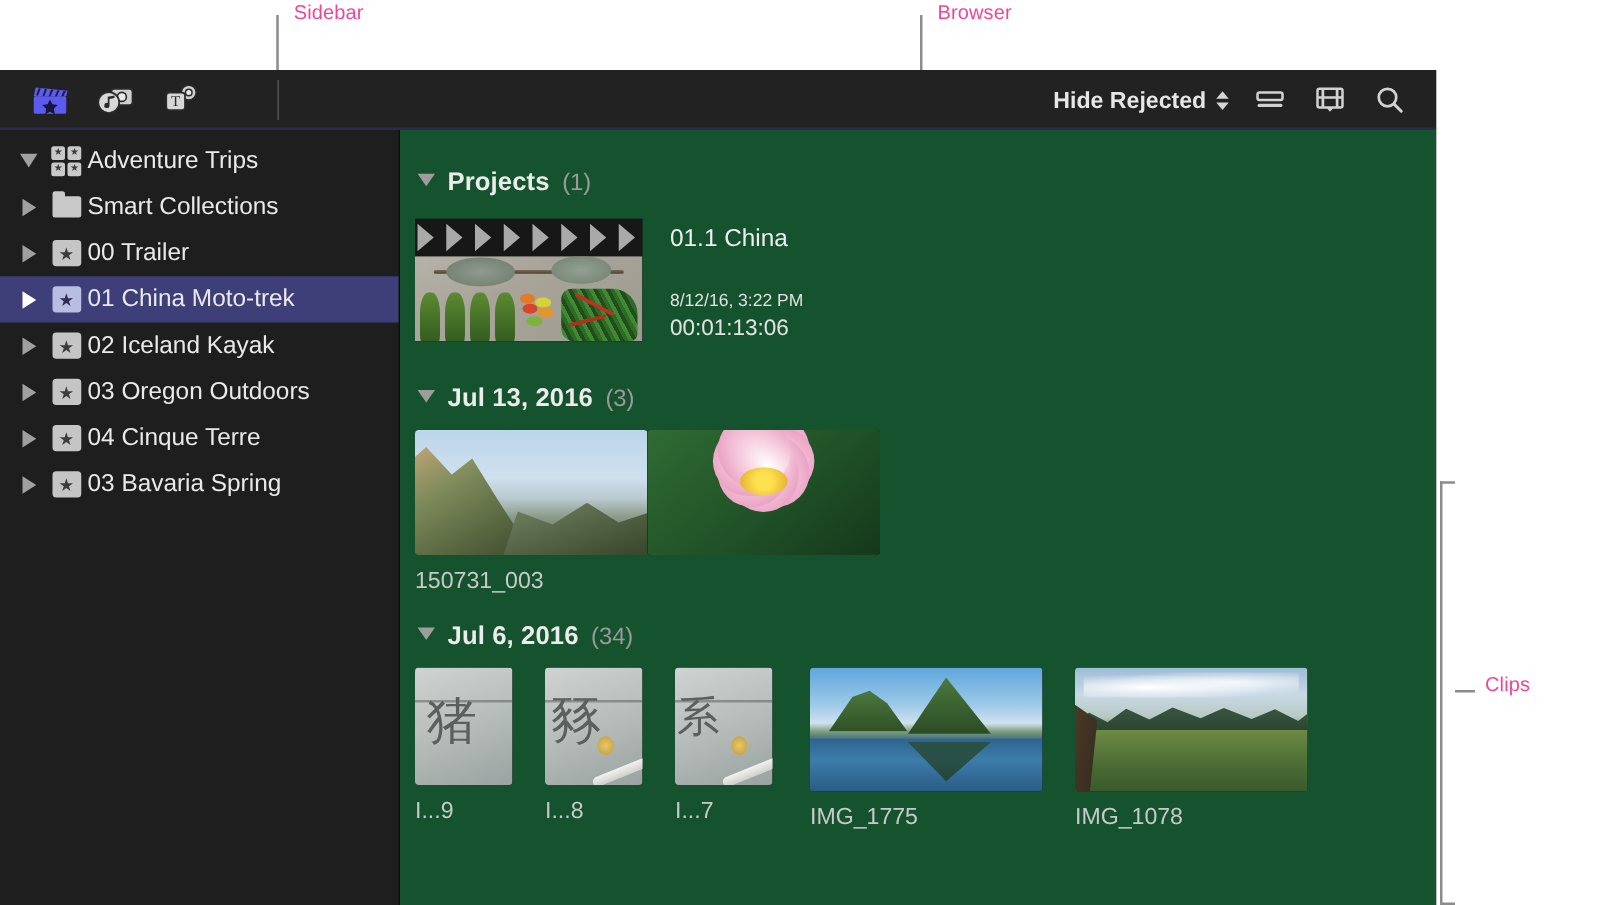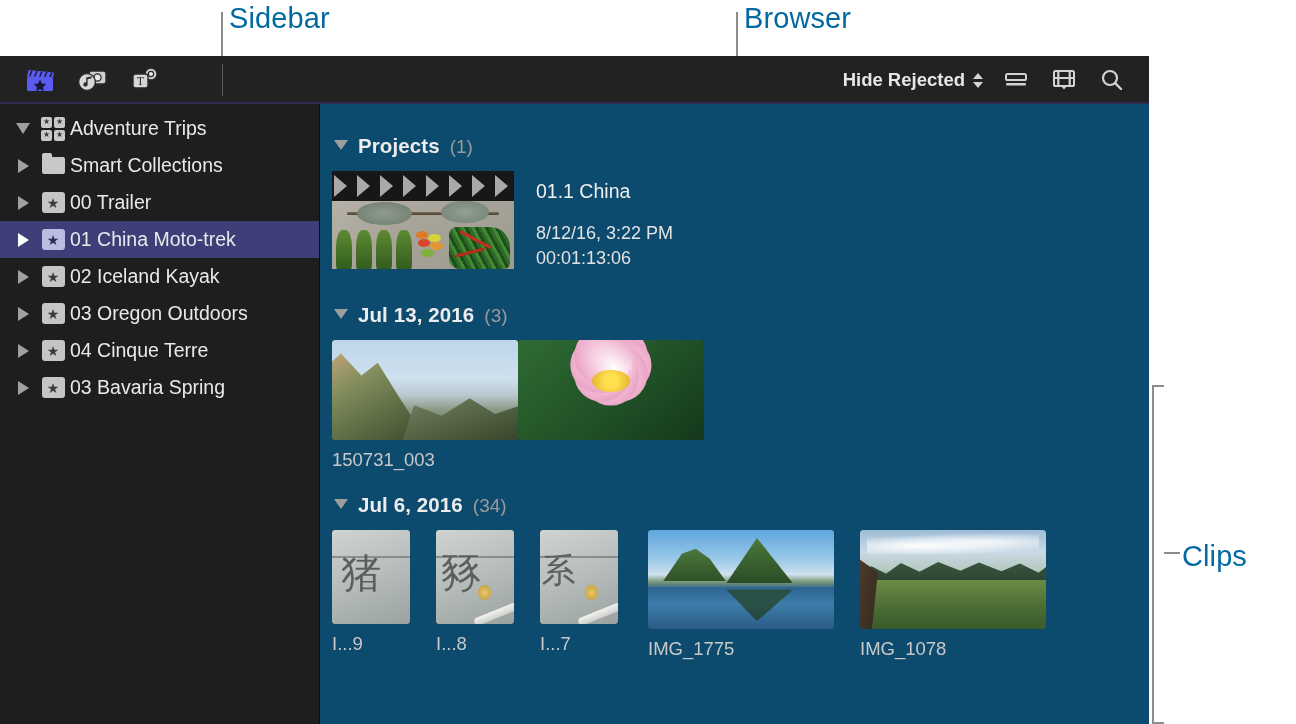"Sidebar" .anno-label { color: #0369a1 -> #ec4899; font-size: 29px -> 16px; margin-left: none -> 6px }
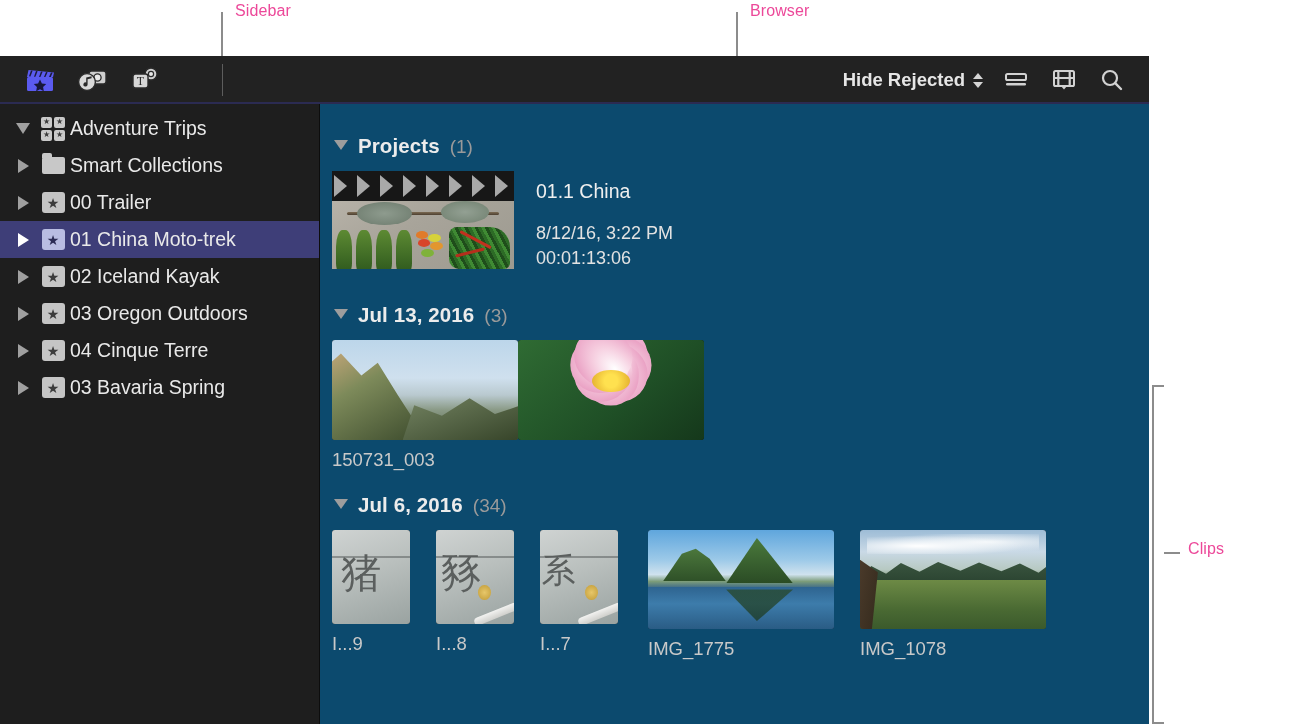"Projects" .browser { background: #0c4a6e -> #14532d }
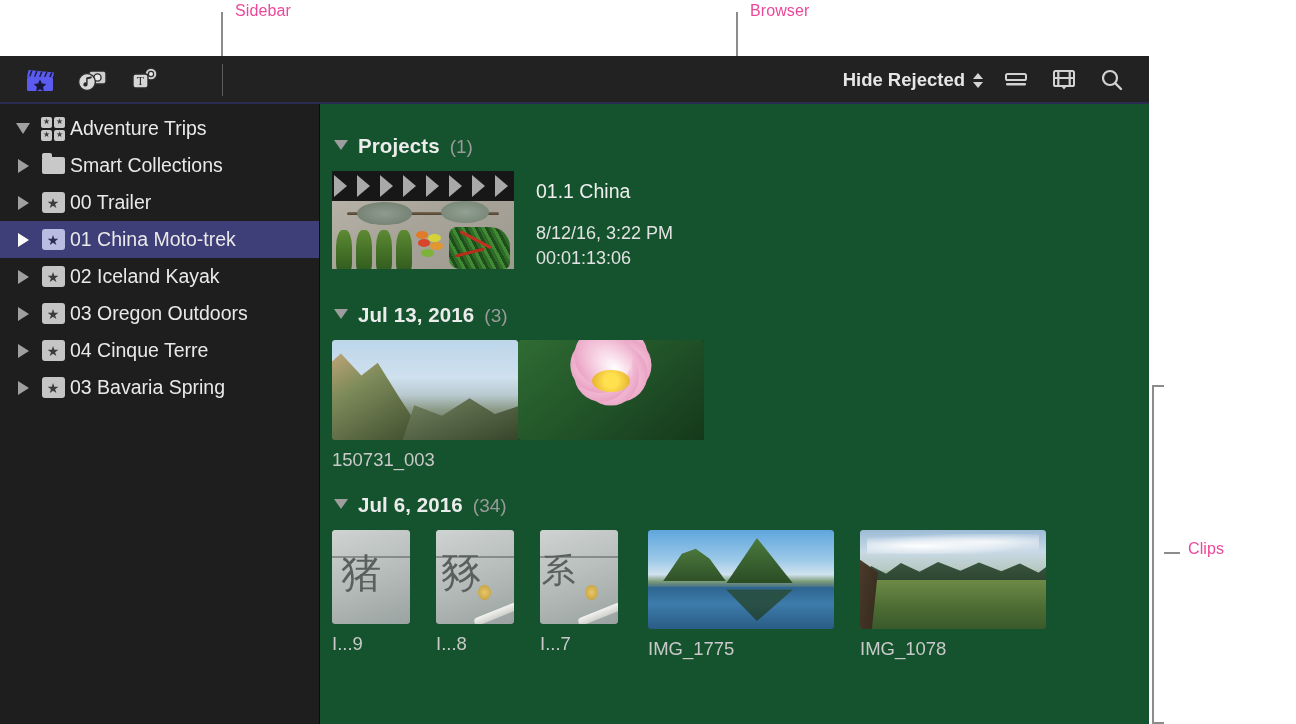"8/12/16, 3:22 PM" .proj-date { font-size: 18px -> 14px; margin-top: 20px -> 29px }
